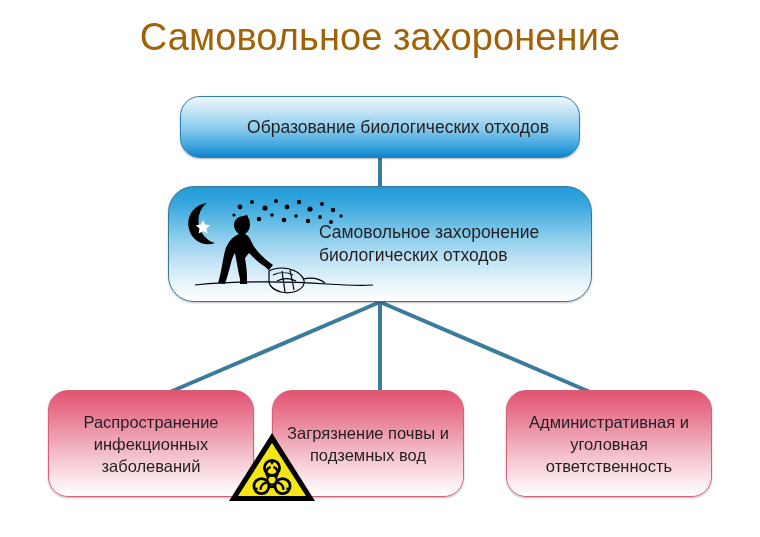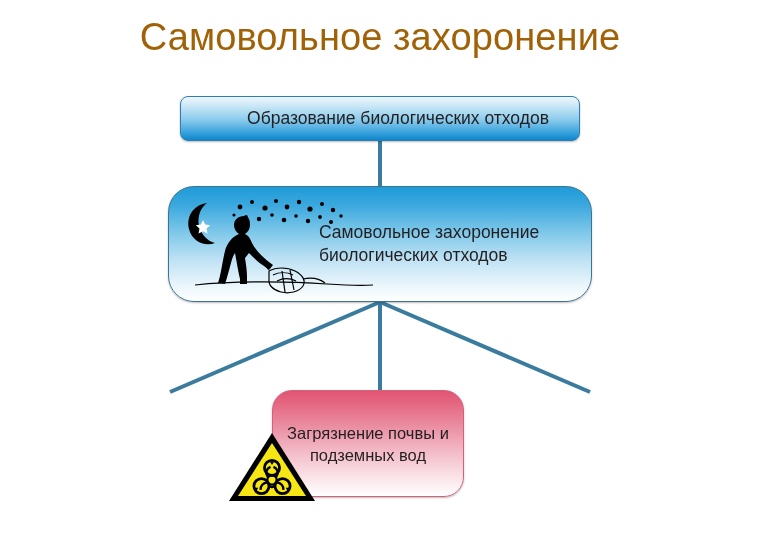"Образование биологических отходов" #node-source { border-radius: 8px -> 20px; height: 45px -> 62px }
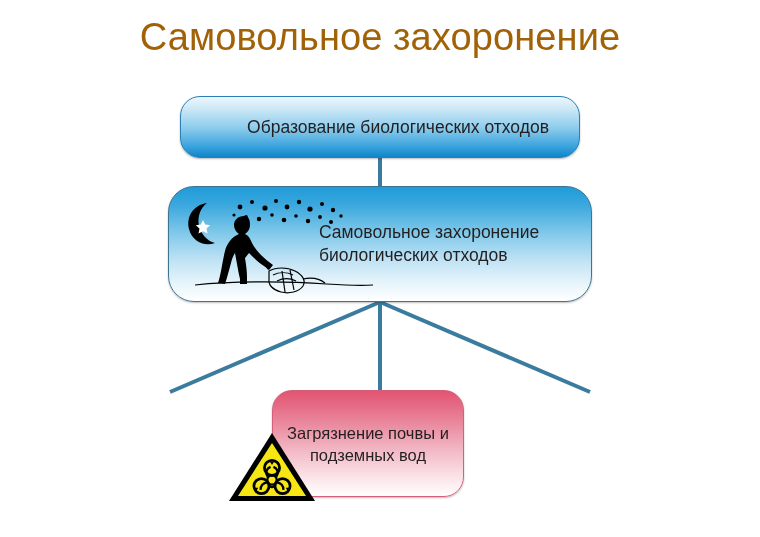"Распространение инфекционных заболеваний" div.node { html: none -> <div> <span>Распространение инфекционных заболеваний</span> </div> }
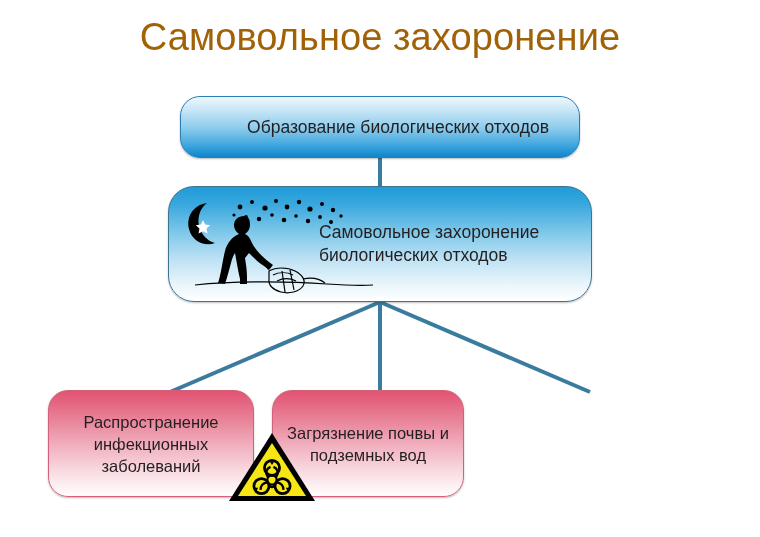"Административная и уголовная" div.node { html: none -> <div> <span>Административная и уголовная ответственность</span> </div> }
